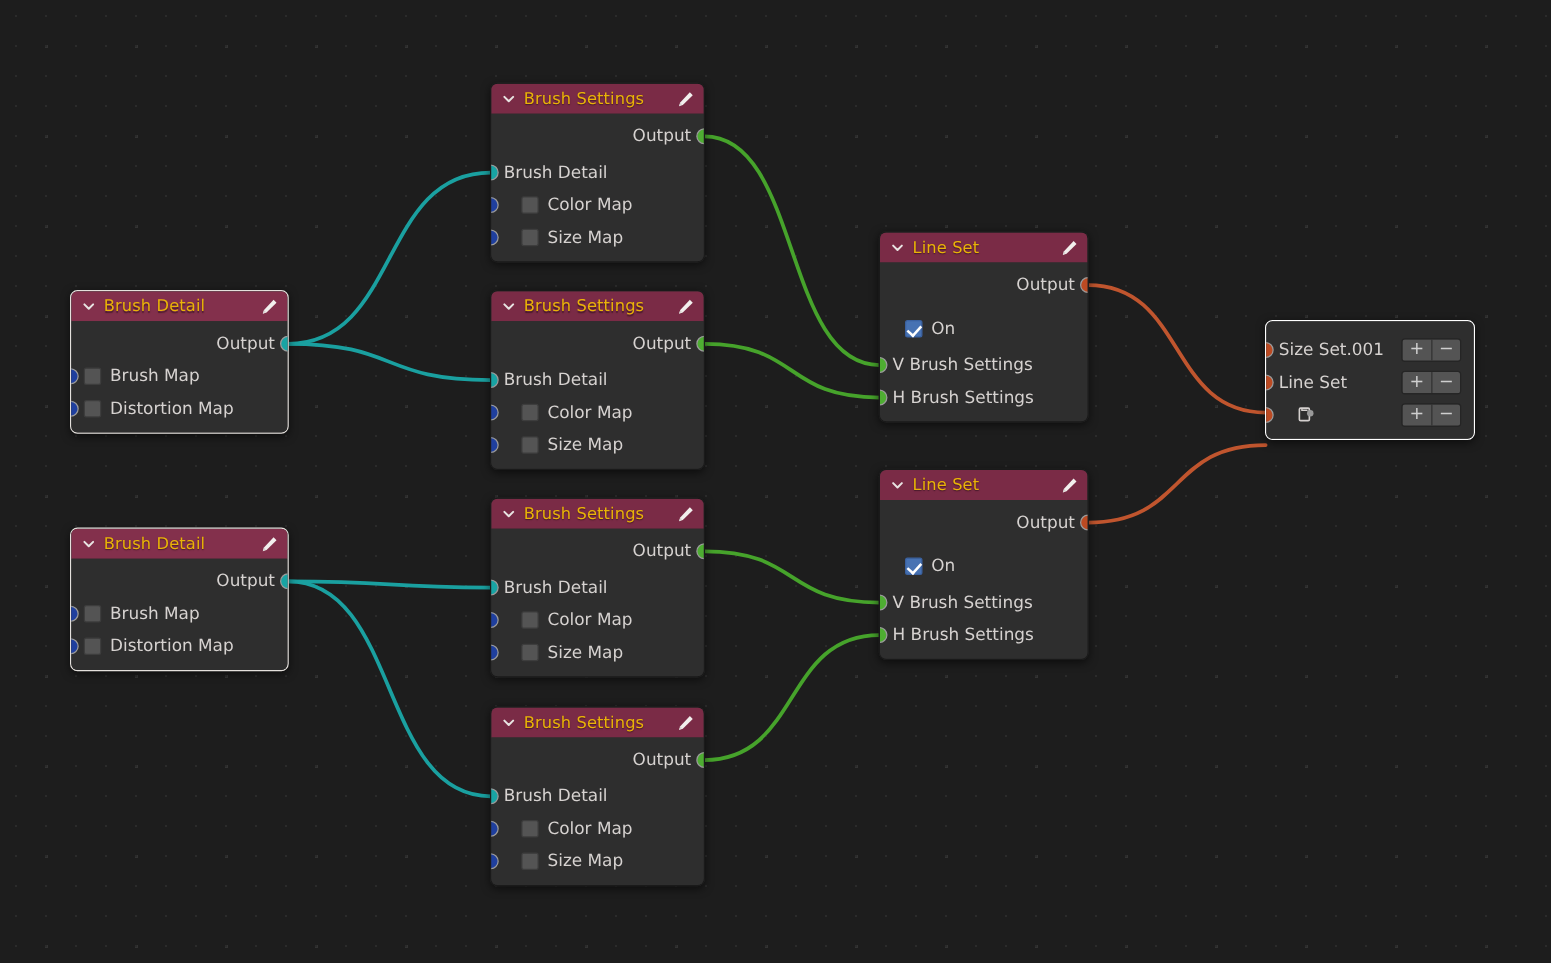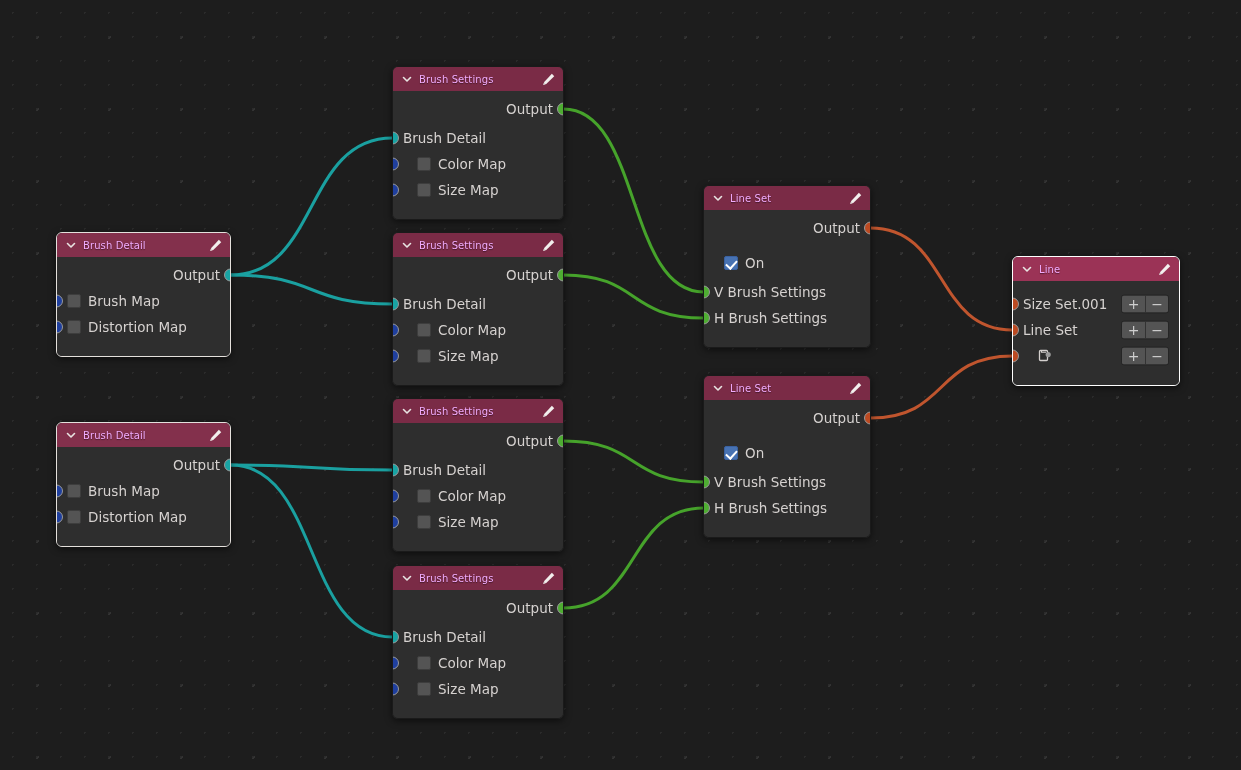"Brush Settings" .hdr-title { color: #f0abfc -> #eab308; font-size: 10px -> 13px }
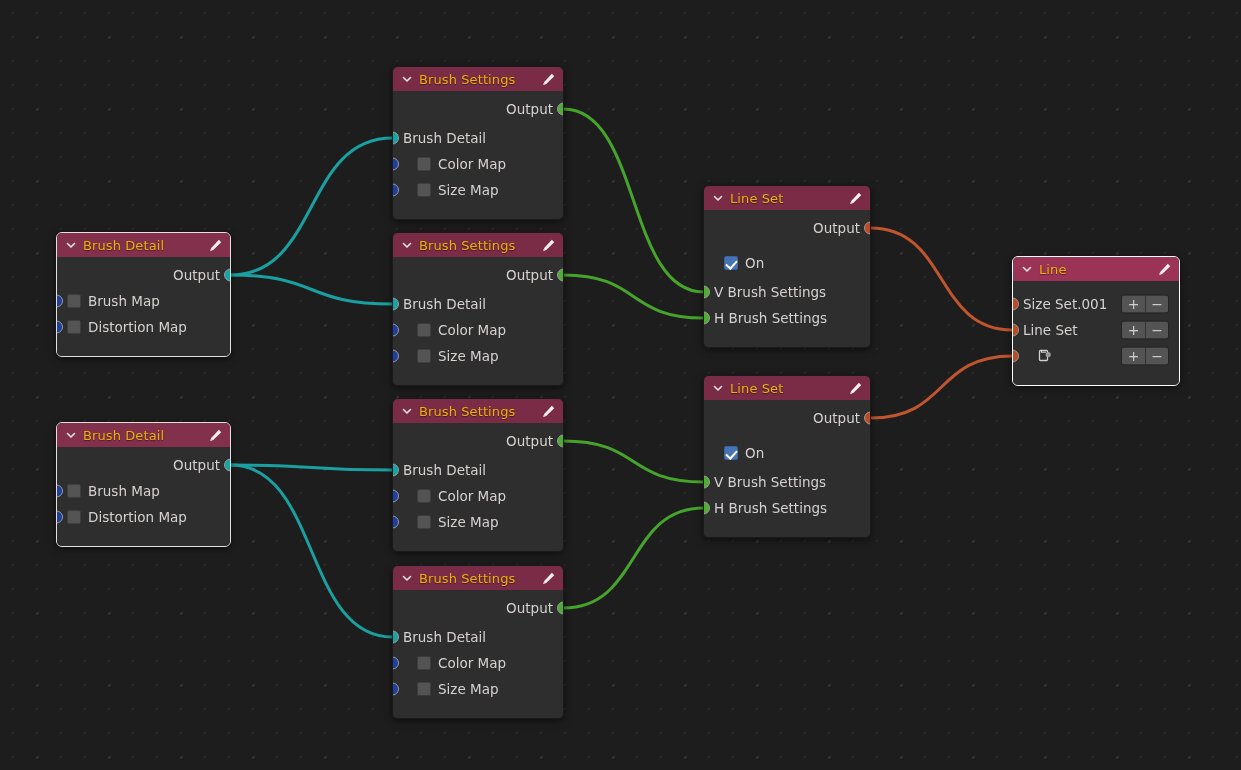"Output" .node-body { padding: 5px 0 16px 0 -> 5px 0 6px 0 }
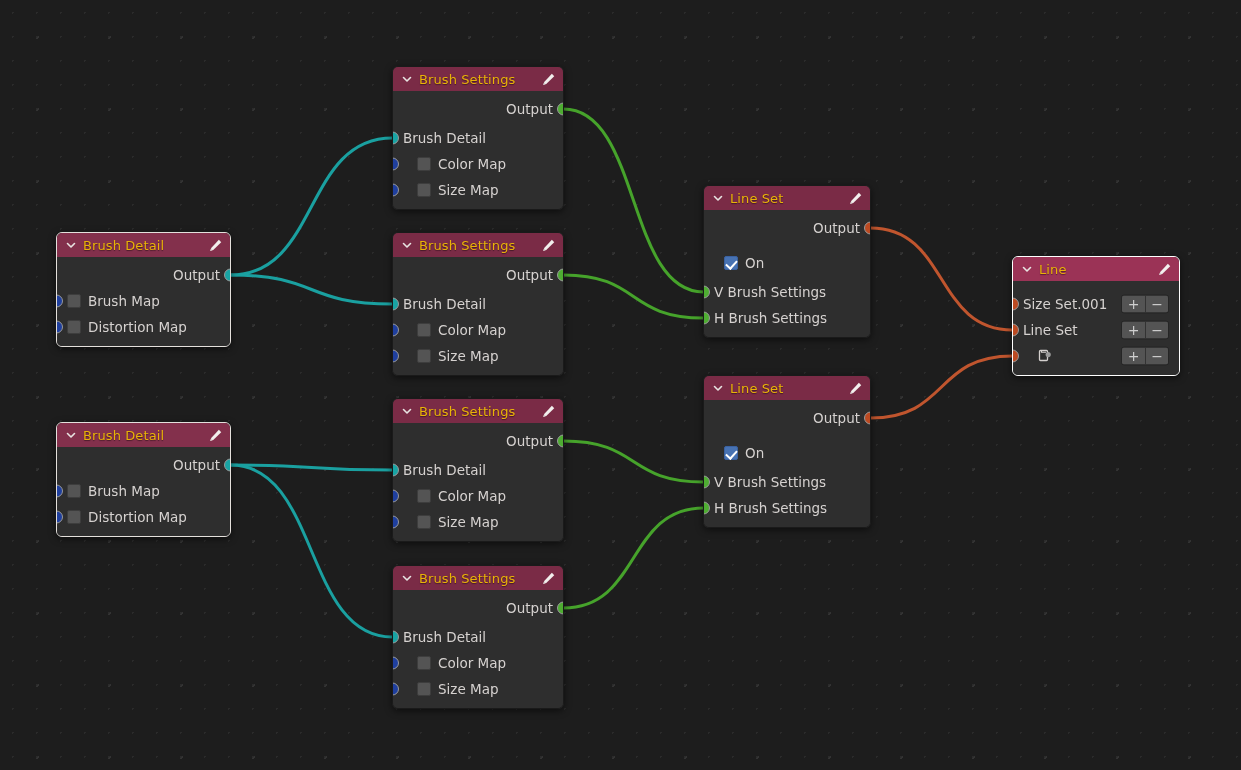"Line" div.node-header { html: <div> <svg> <path></path> </svg> <span>Line</span> <svg> <path></path> <path></path> </svg> </div> -> none }
